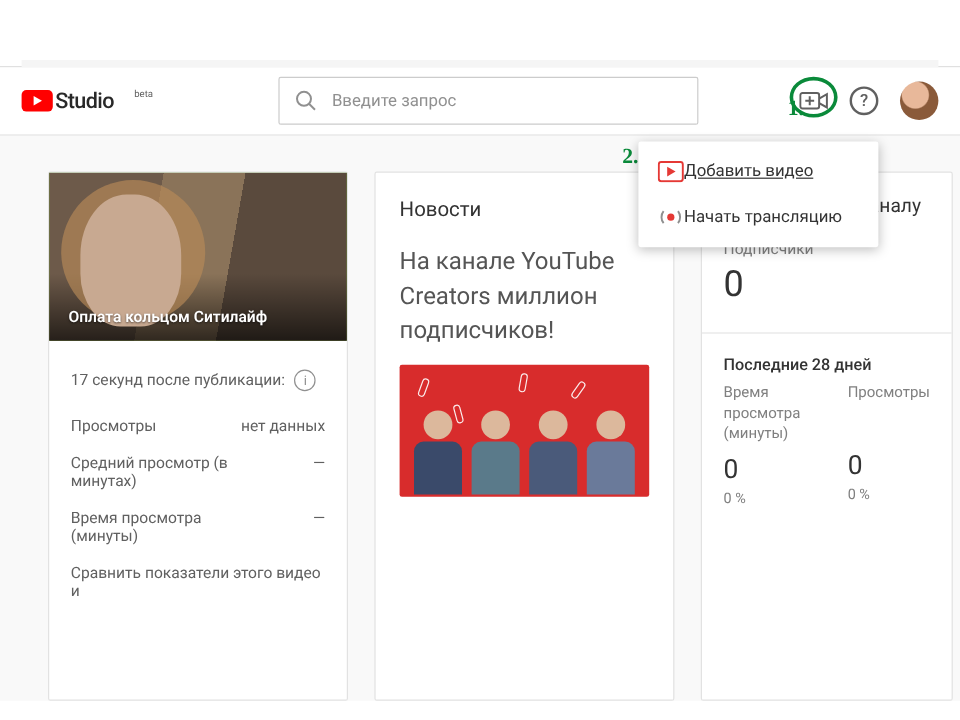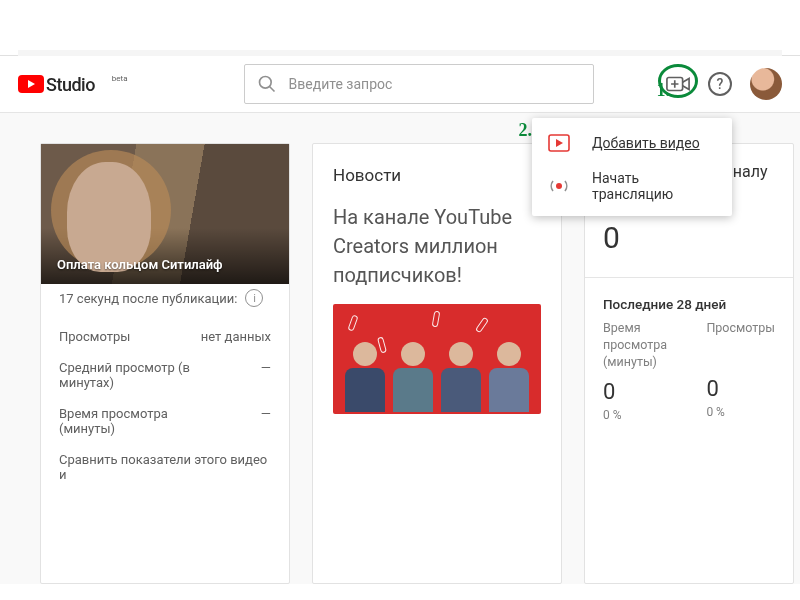"Studio" .header { gap: 24px -> 12px }
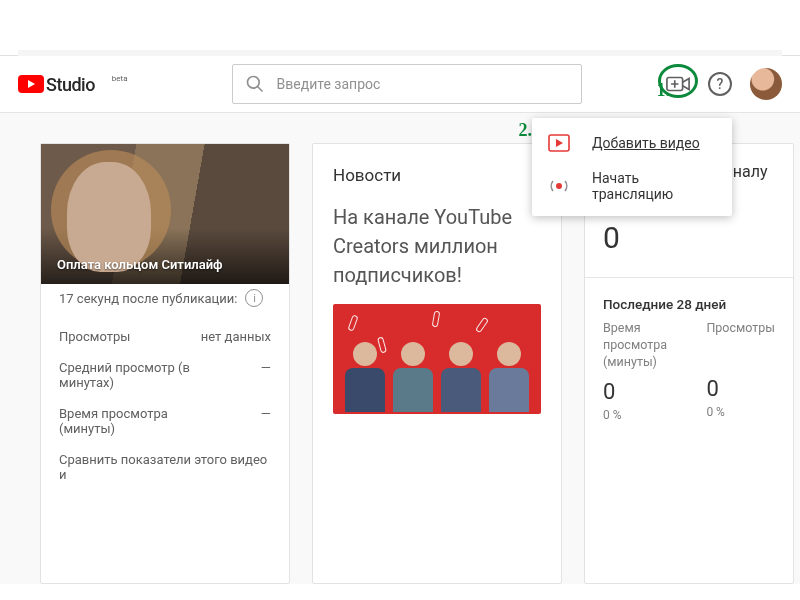"Добавить видео" .dd-item { gap: 22px -> 0 }
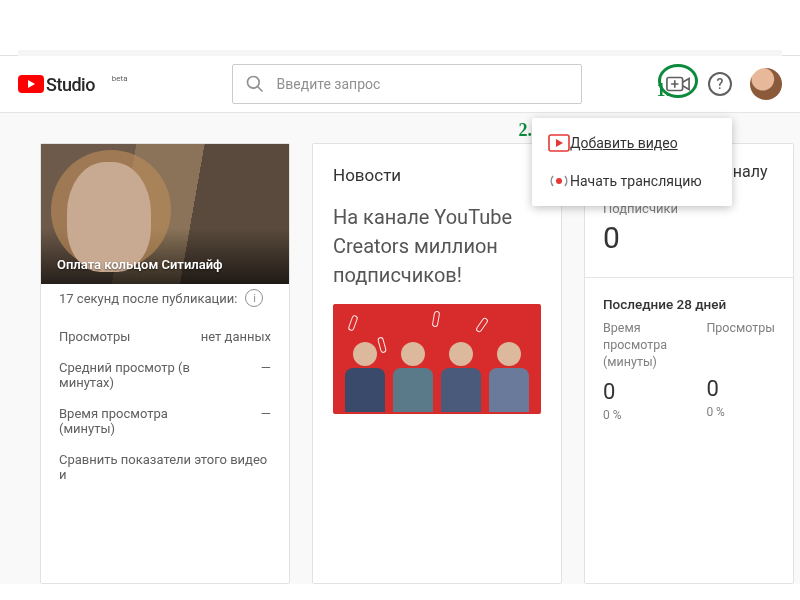"17 секунд после публикации:" .vc-body { padding: 5px 18px 4px -> 24px 18px 4px }
